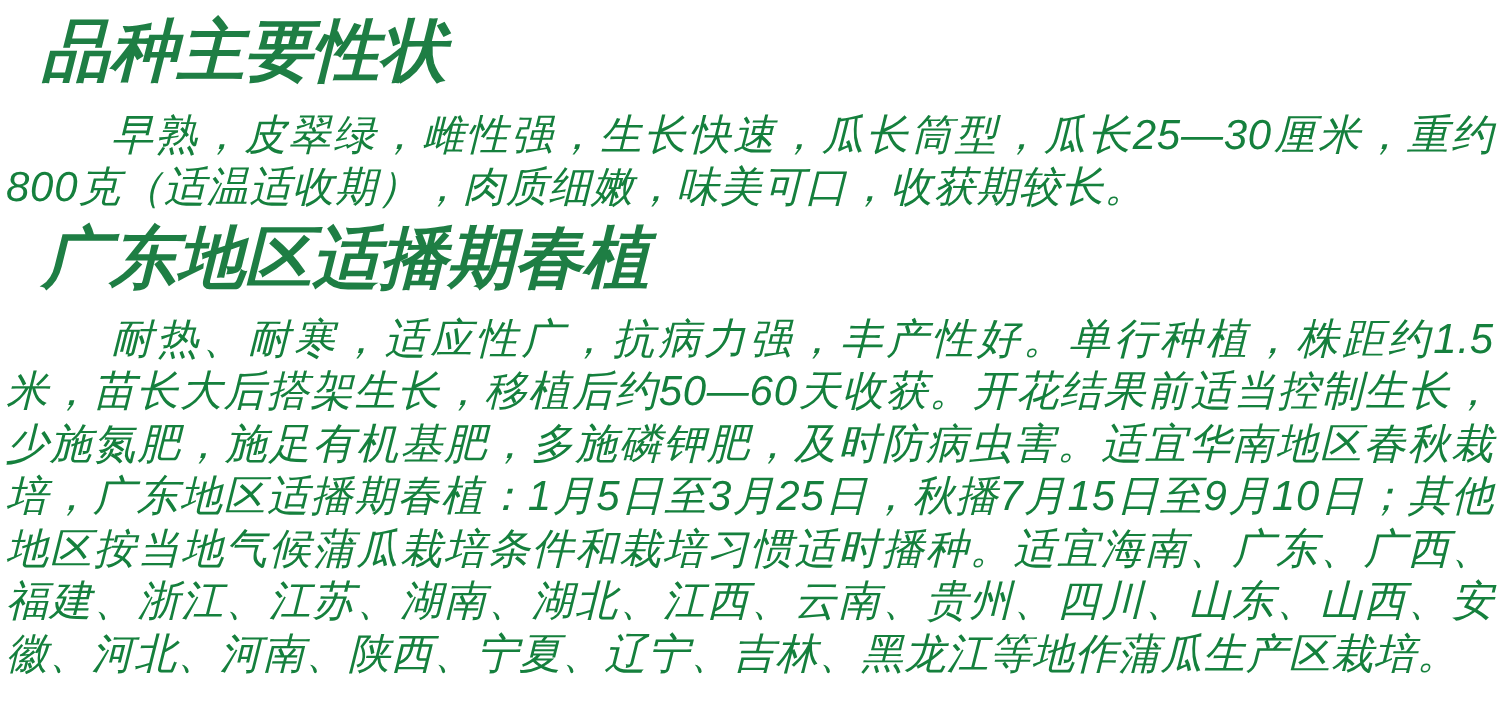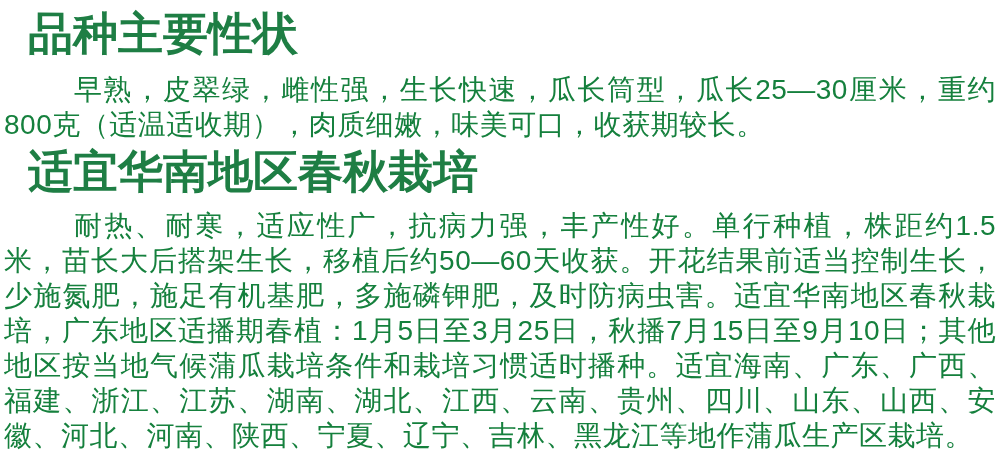"品种主要性状" .page { font-style: none -> italic }
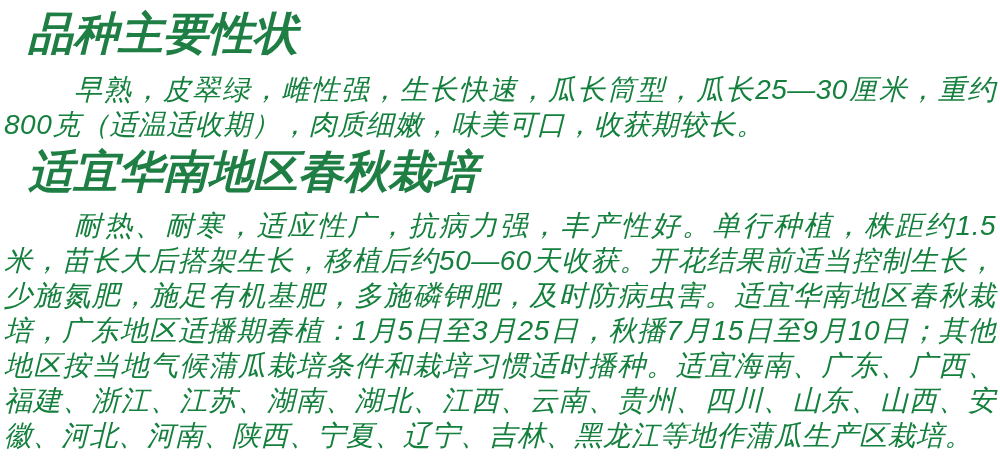"适宜华南地区春秋栽培" h1.section-heading { text: 适宜华南地区春秋栽培 -> 广东地区适播期春植 }
